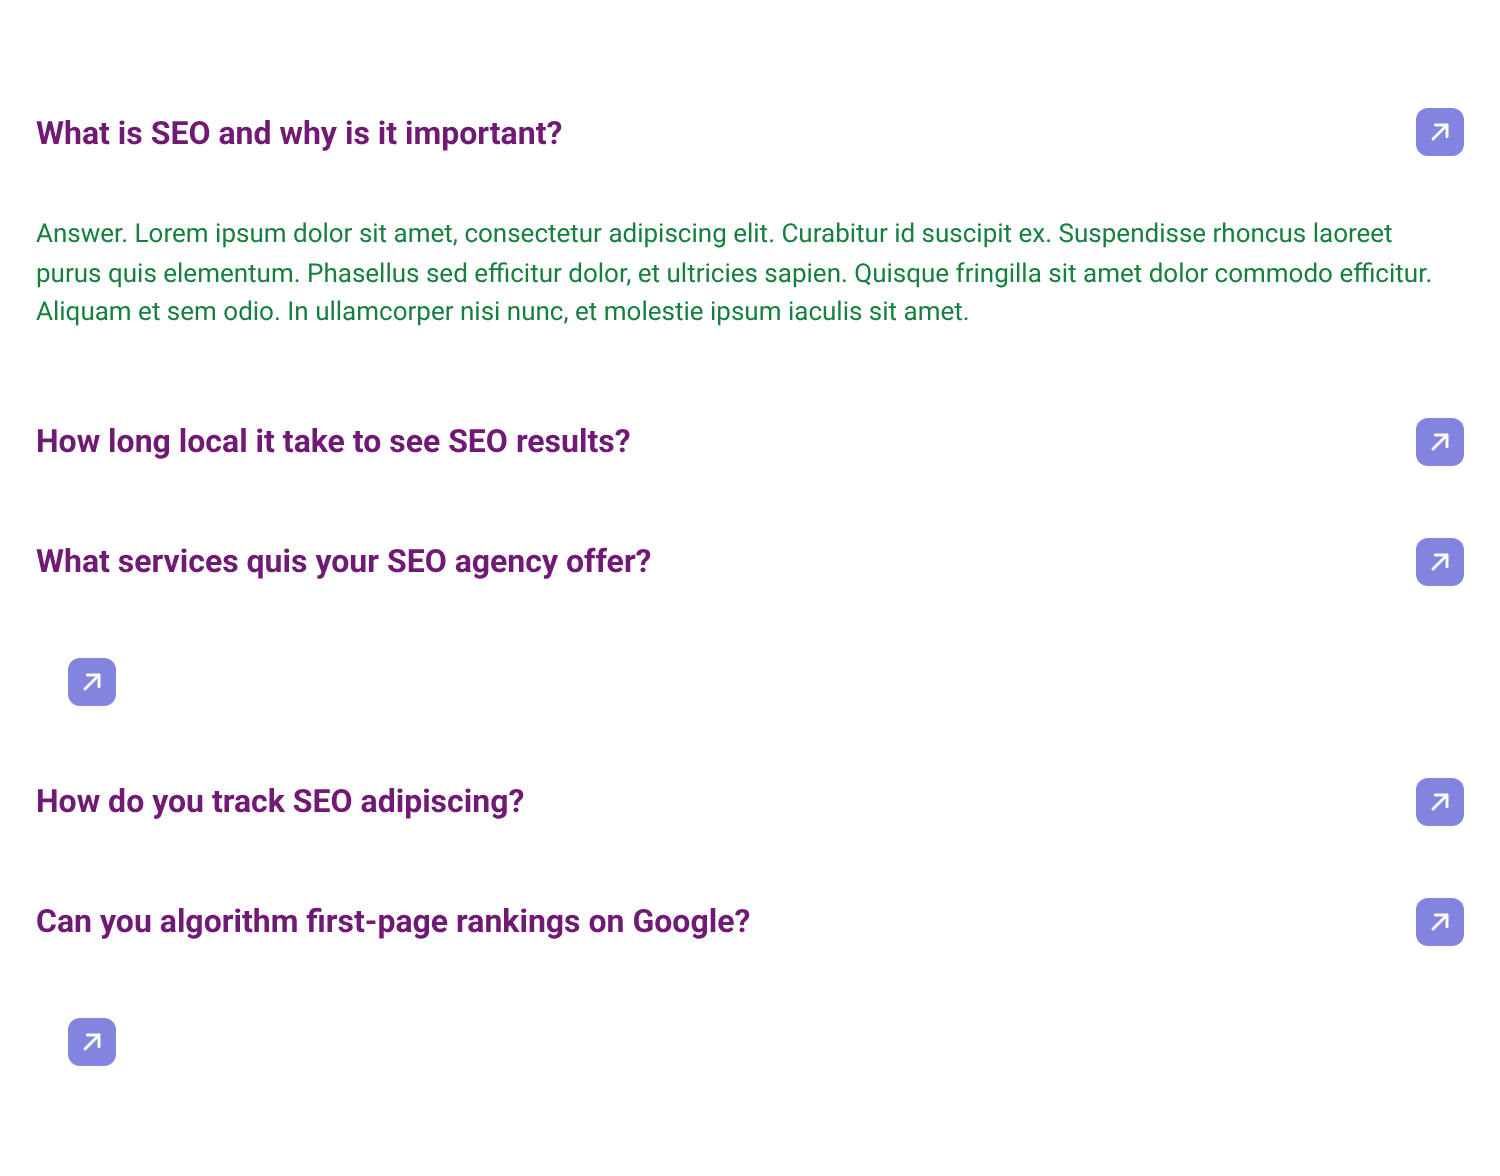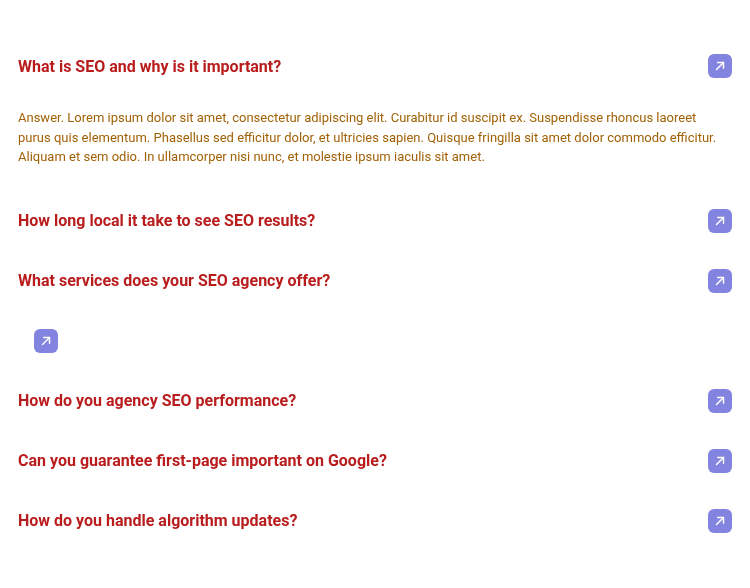"What is SEO and why" .faq-question { color: #b91c1c -> #701a75 }
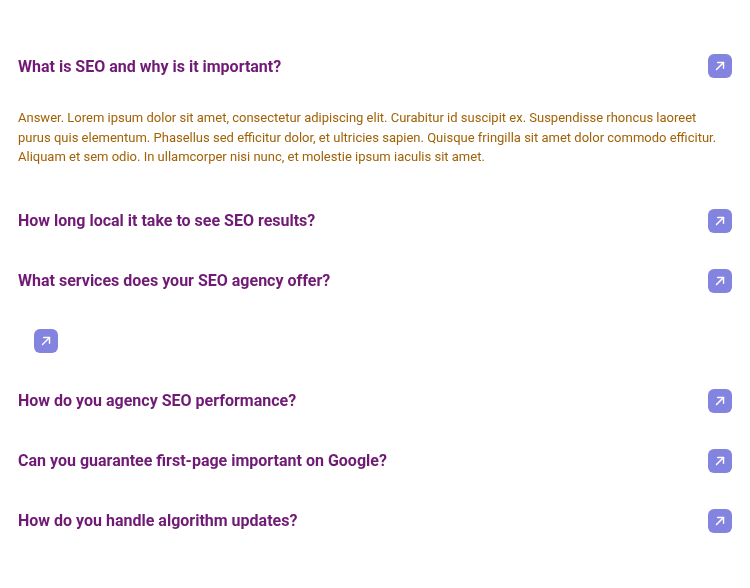"Answer. Lorem ipsum dolor sit" .faq-answer { color: #a16207 -> #15803d }
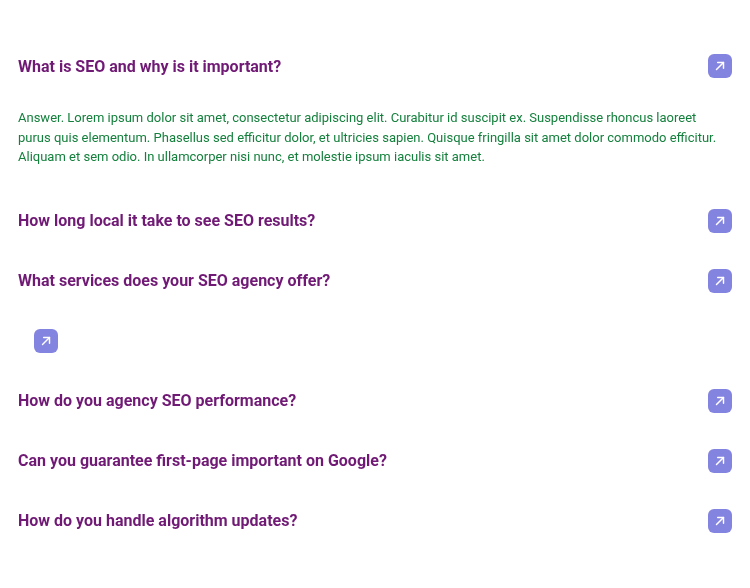"What services does your SEO" div.faq-question { text: does -> quis }
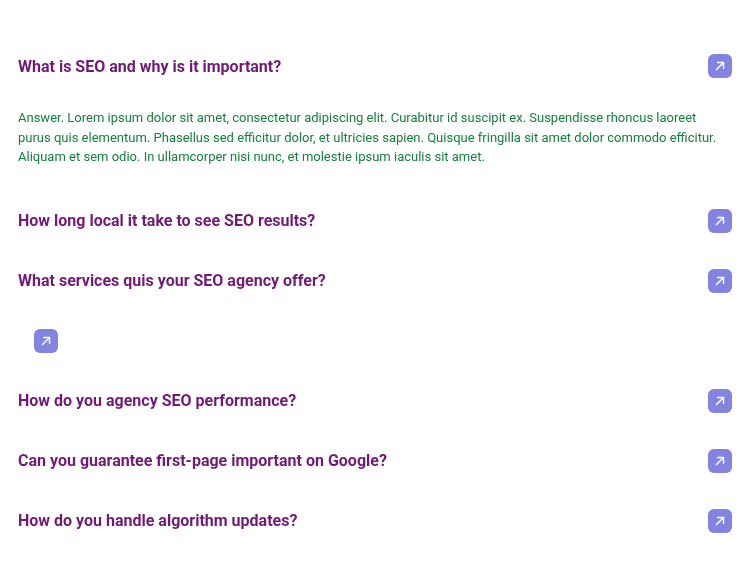"How do you agency SEO" div.faq-question { text: agency SEO performance -> track SEO adipiscing }
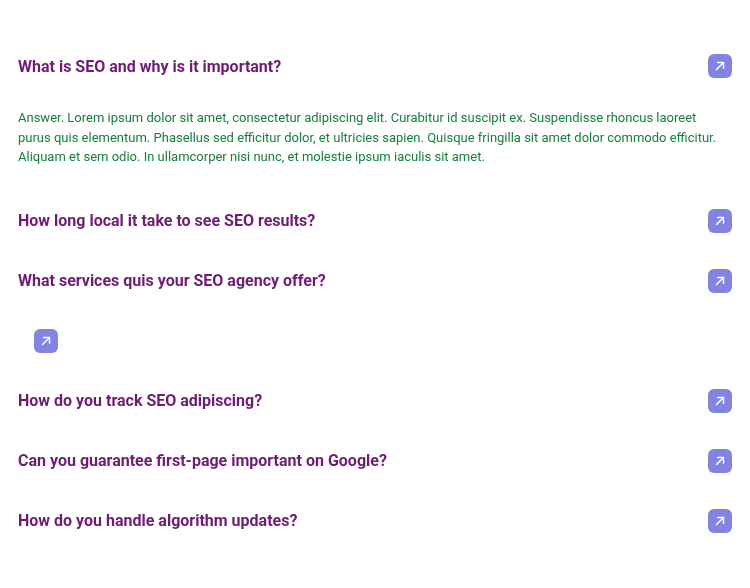"Can you guarantee first-page important" div.faq-question { text: guarantee first-page important -> algorithm first-page rankings }
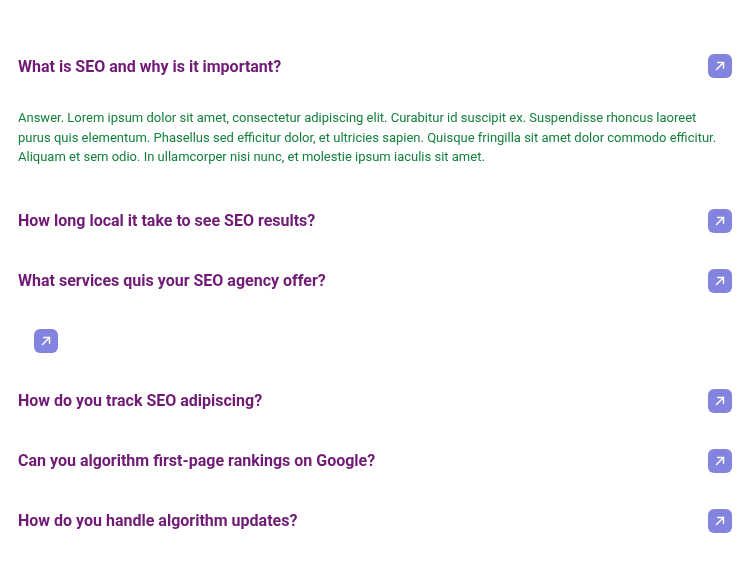"How do you handle algorithm" div.faq-question { html: <div>How do you handle algorithm updates?</div> -> none }
